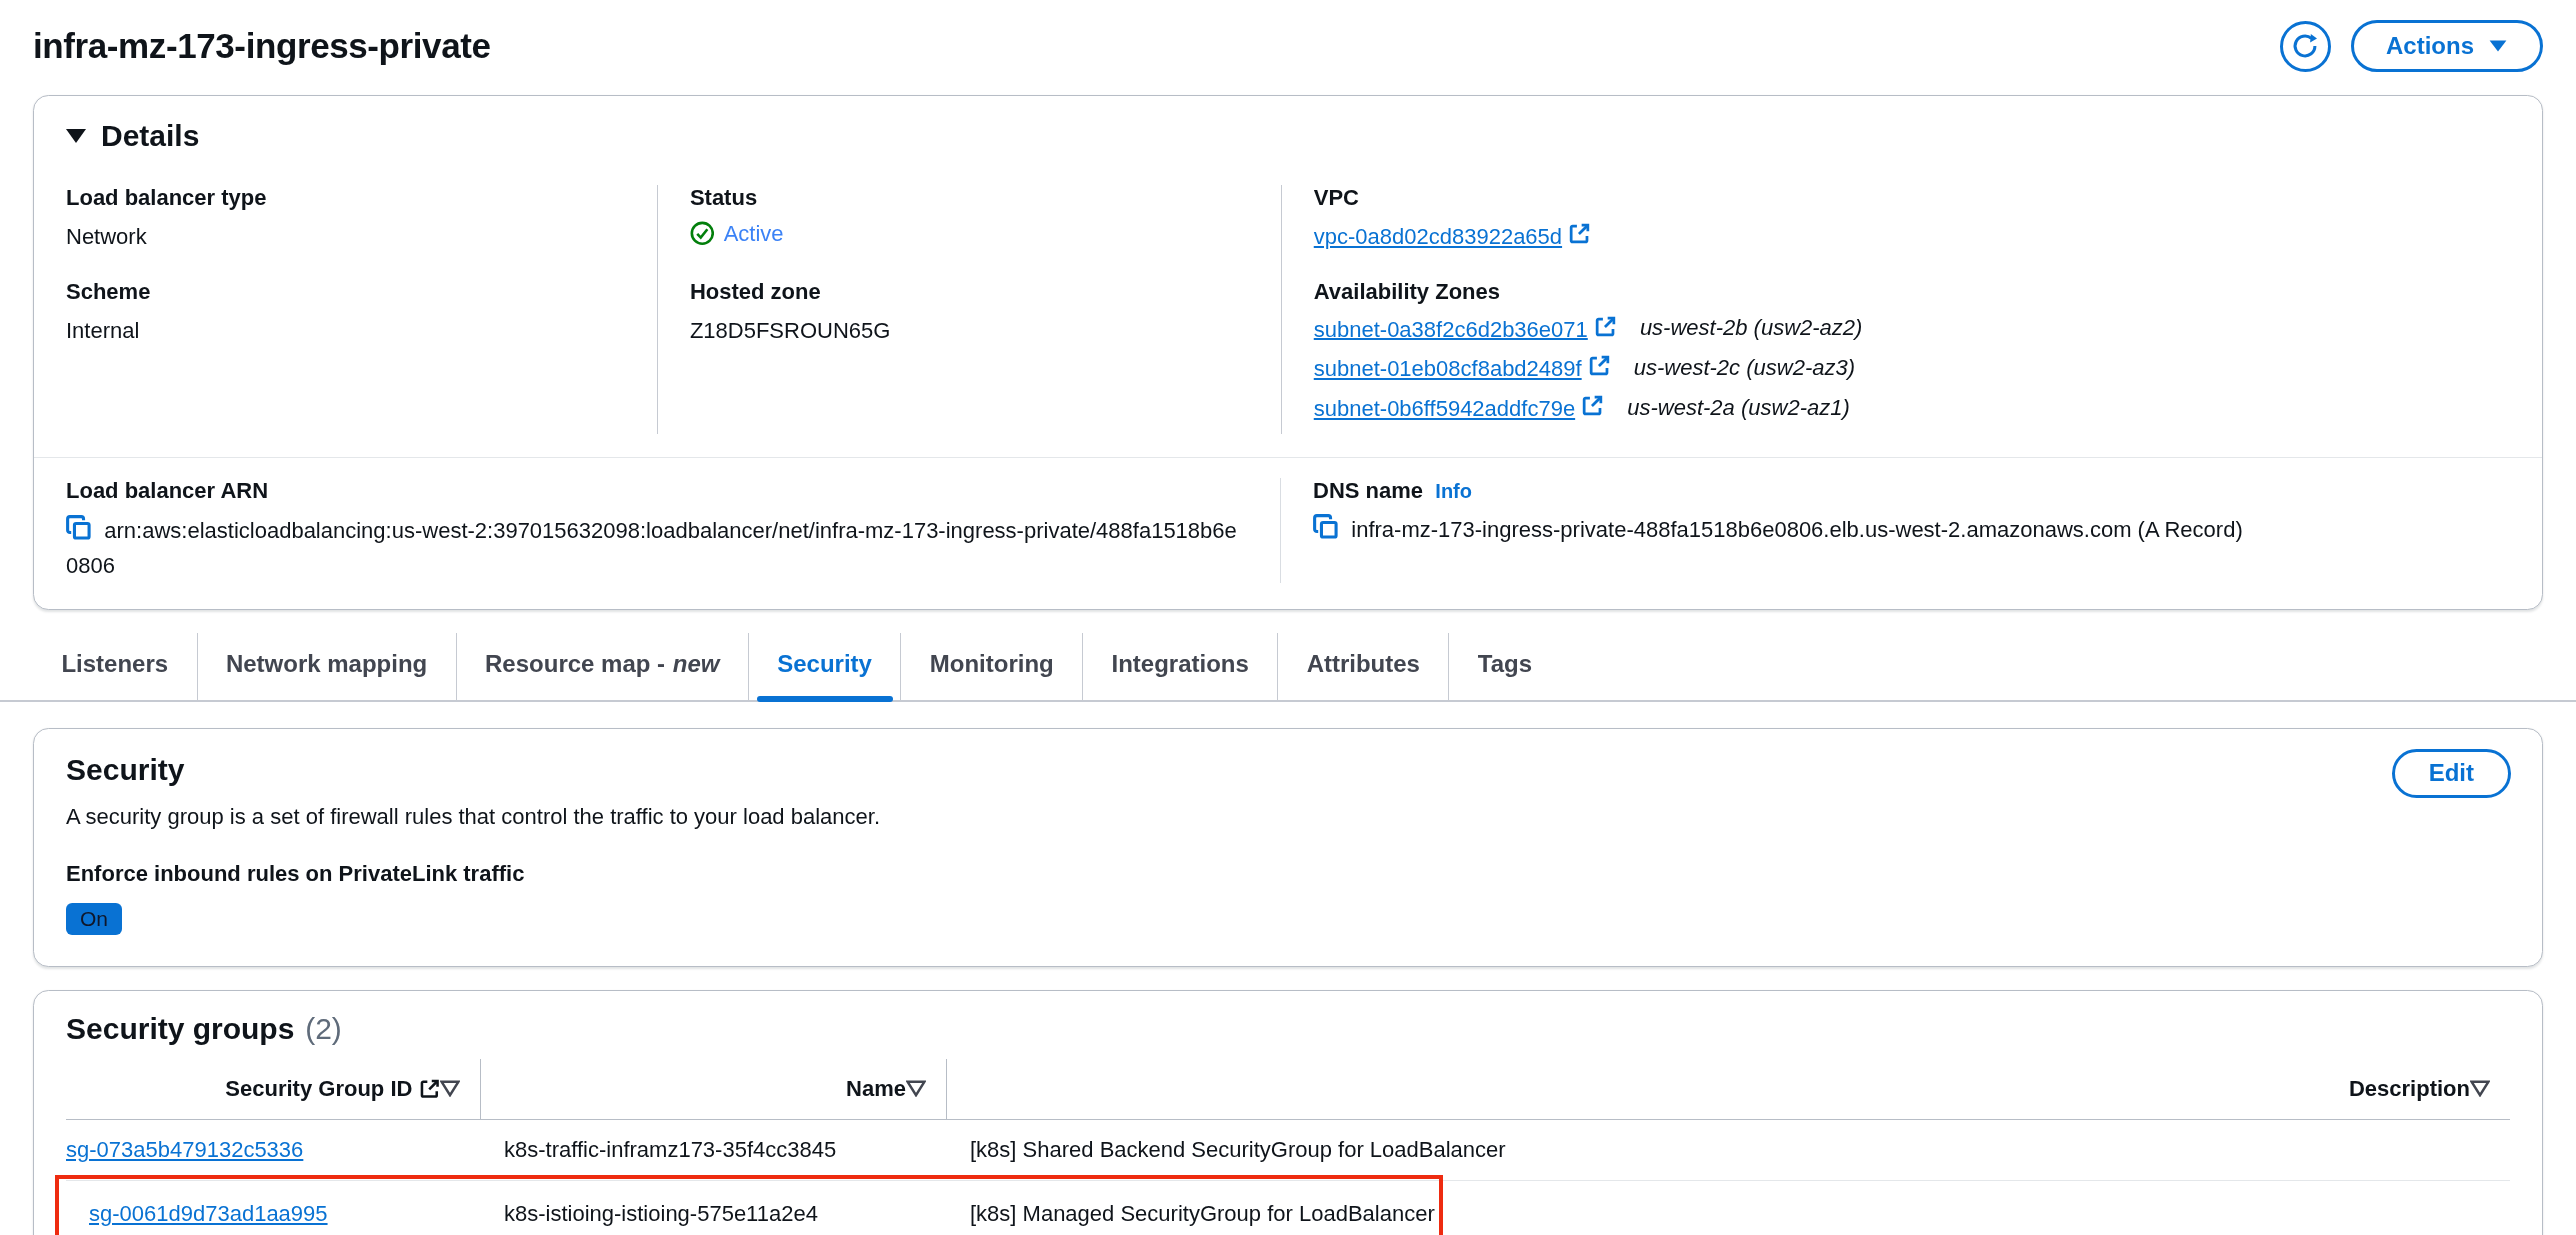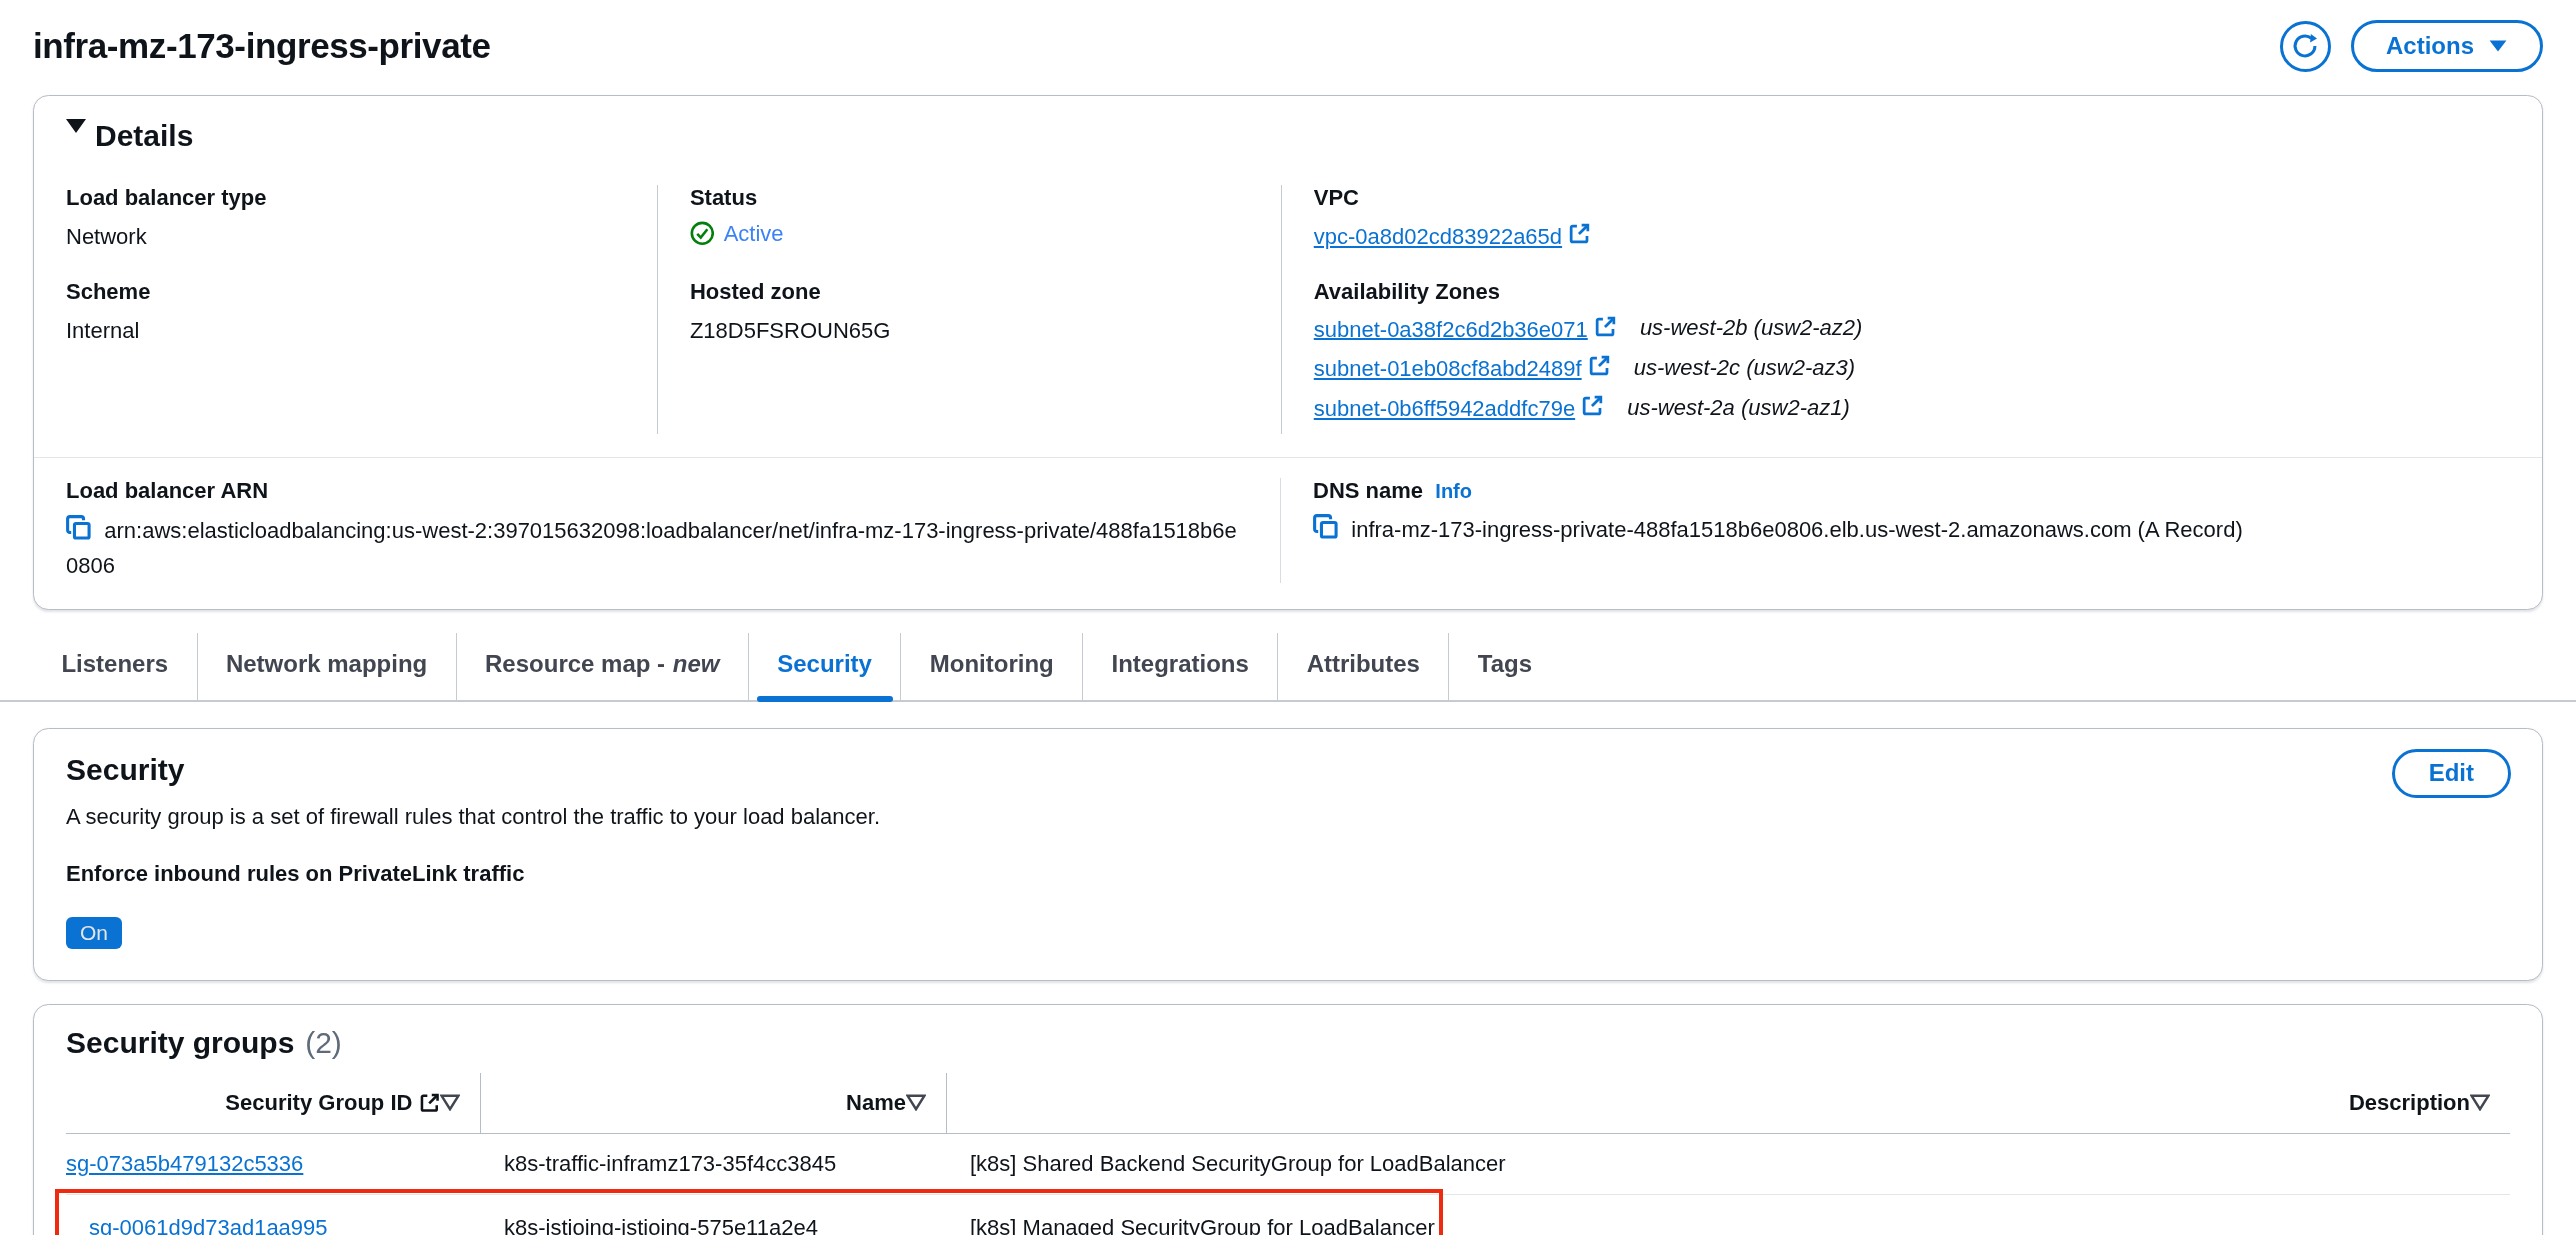"Details" .details-header { align-items: none -> center; gap: 9px -> 15px }
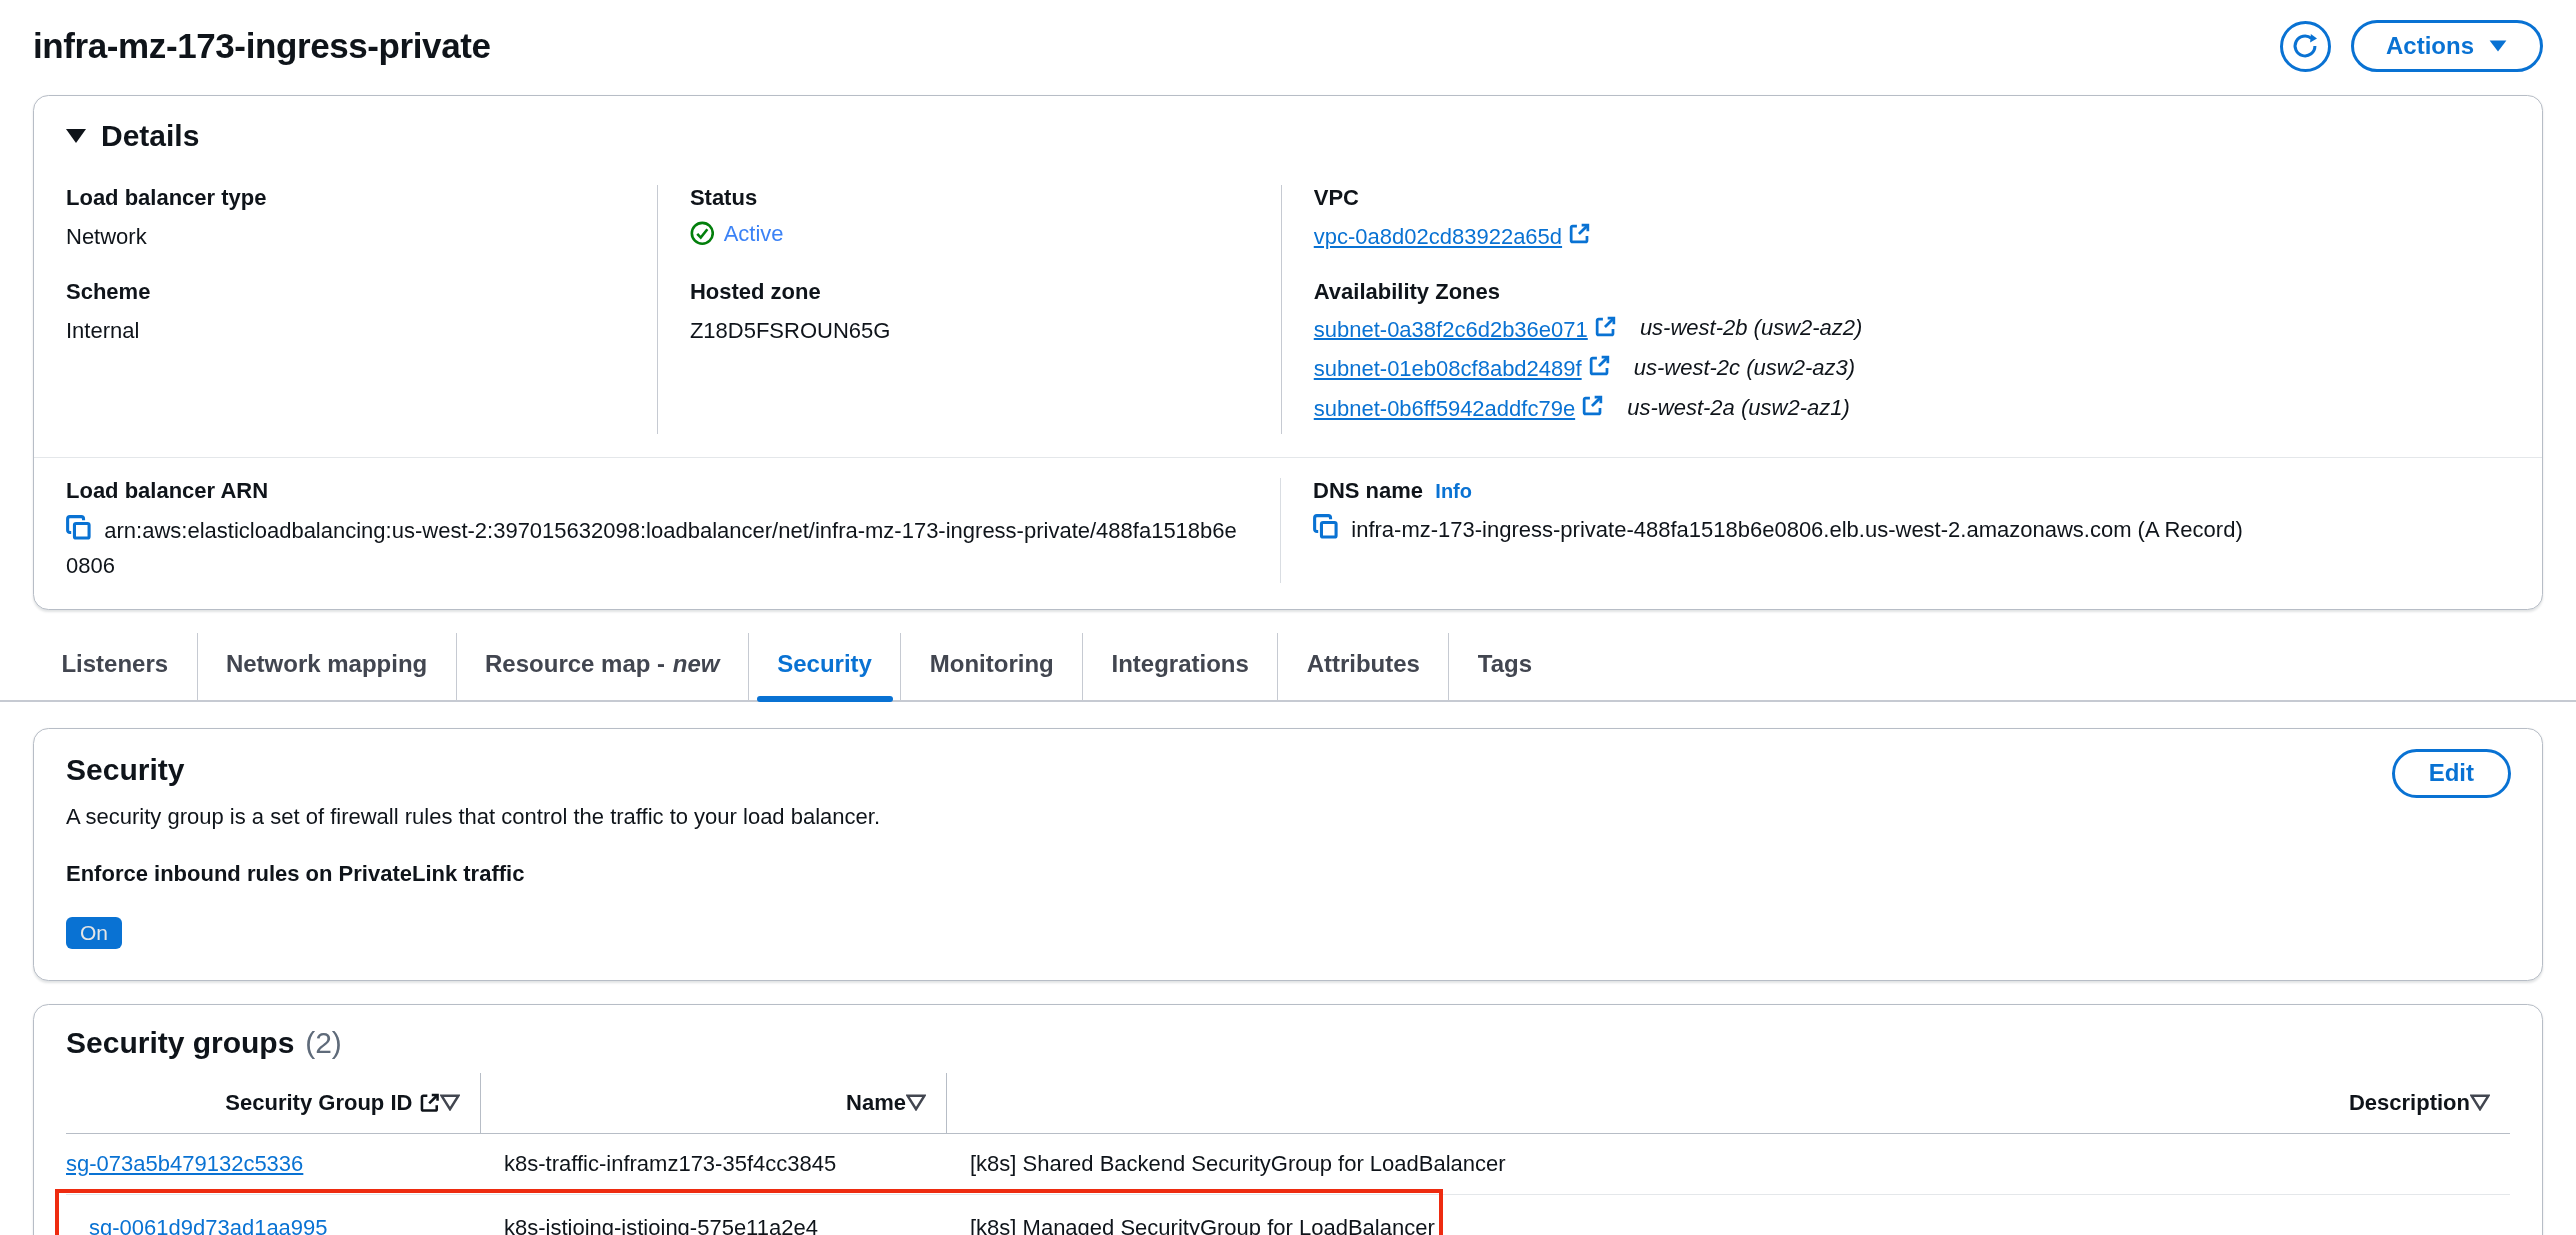"On" .badge { color: #e5e5e5 -> #0f172a; margin-top: 30px -> 16px }
